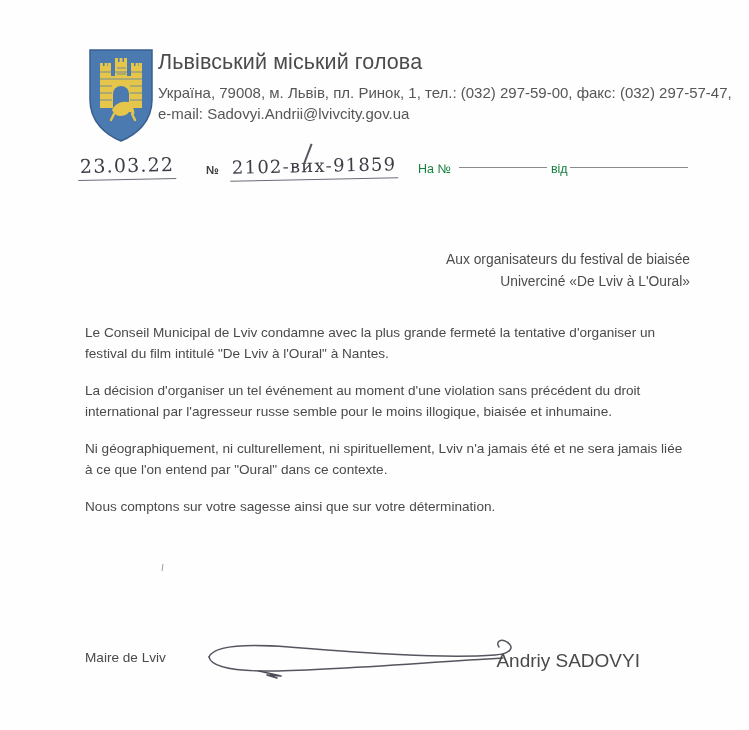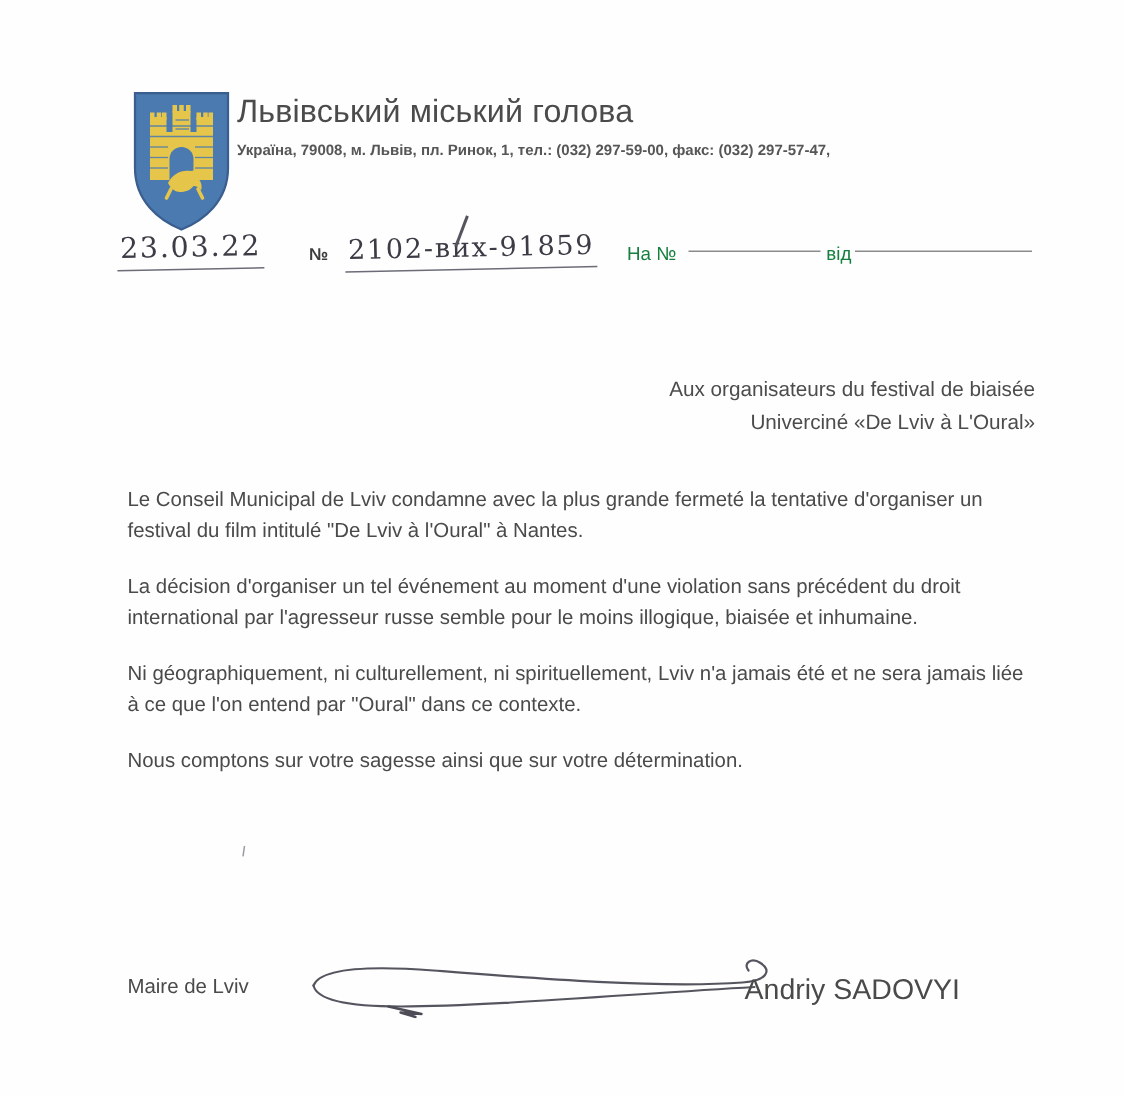"Львівський міський голова" .letterhead { top: 60px -> 48px }
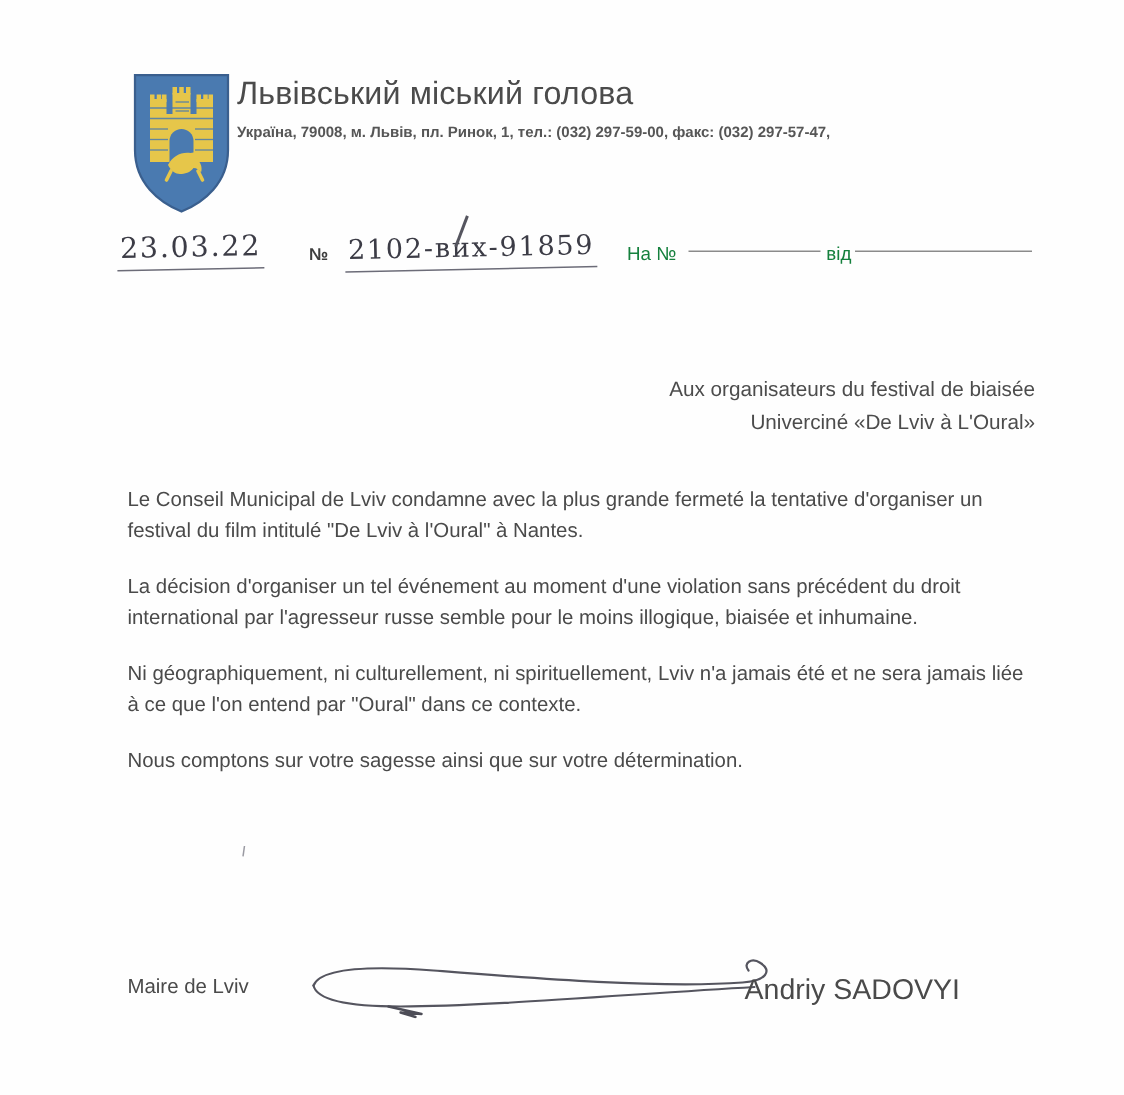"Україна, 79008, м. Львів, пл." .org-contact { font-size: 10px -> 15px; font-weight: 700 -> 400 }
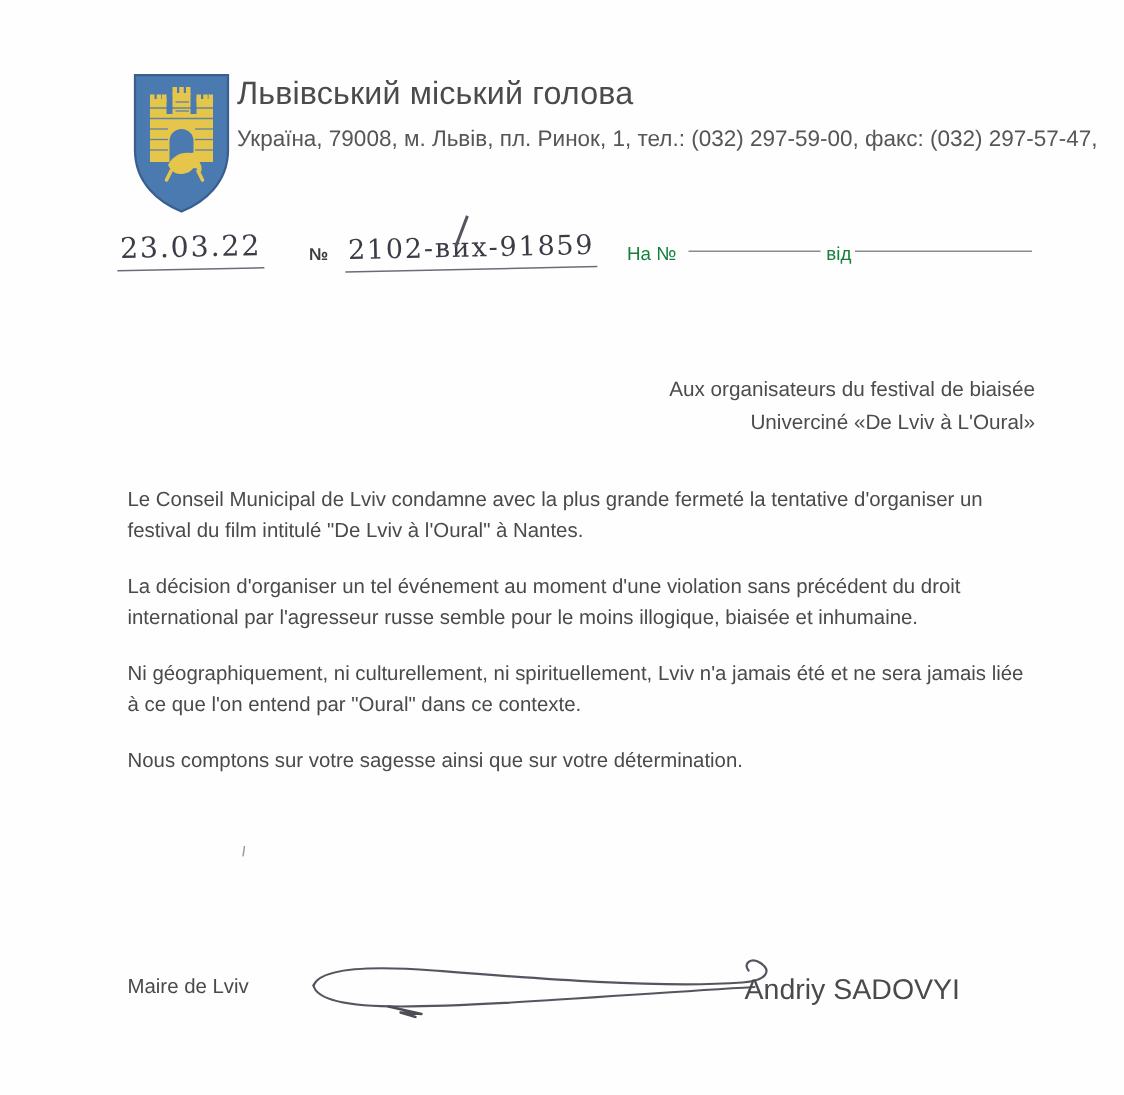"e-mail: Sadovyi.Andrii@lvivcity.gov.ua" div { html: none -> <div>e-mail: Sadovyi.Andrii@lvivcity.gov.ua</div> }
